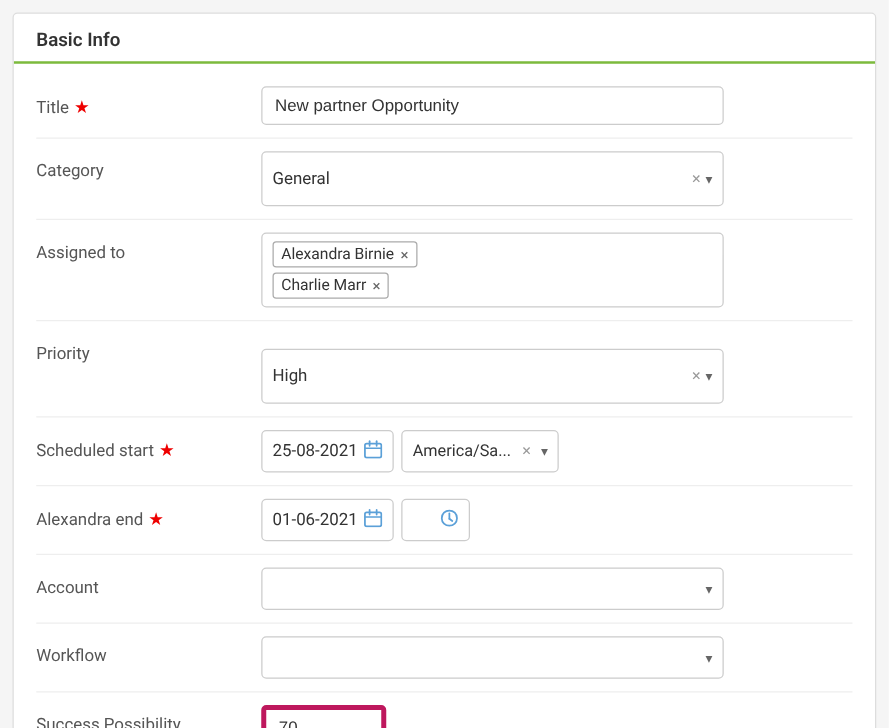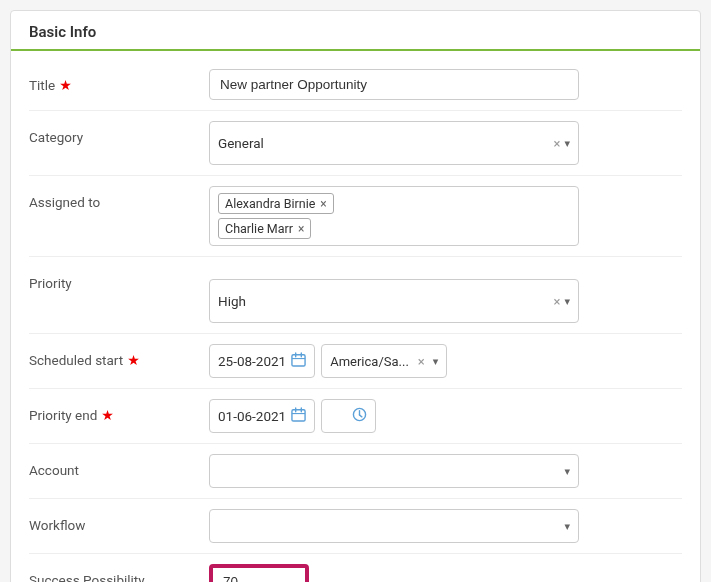"Priority end" span { text: Priority -> Alexandra }
